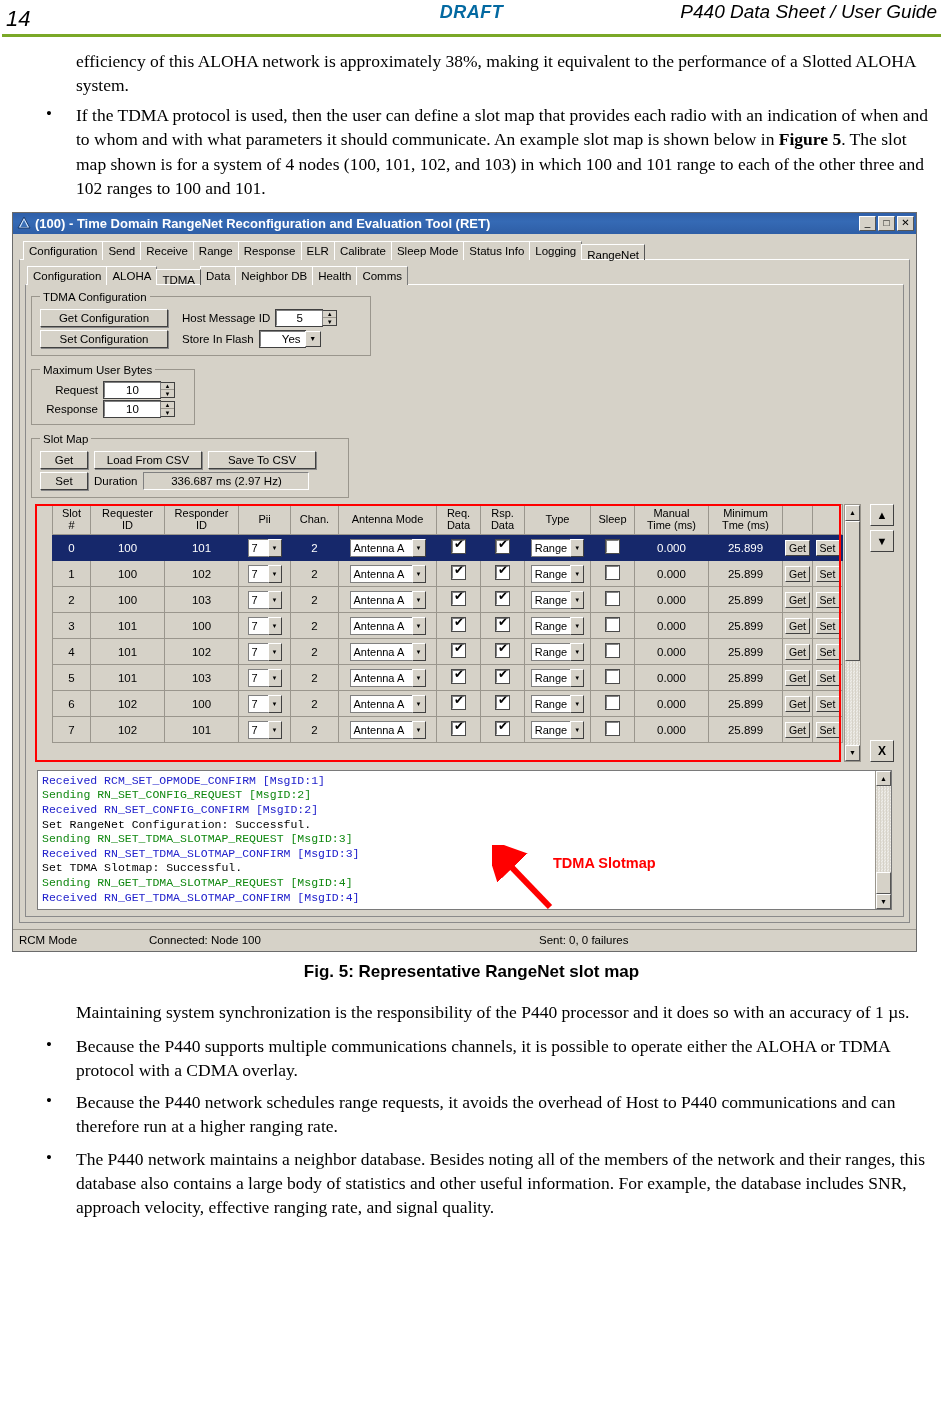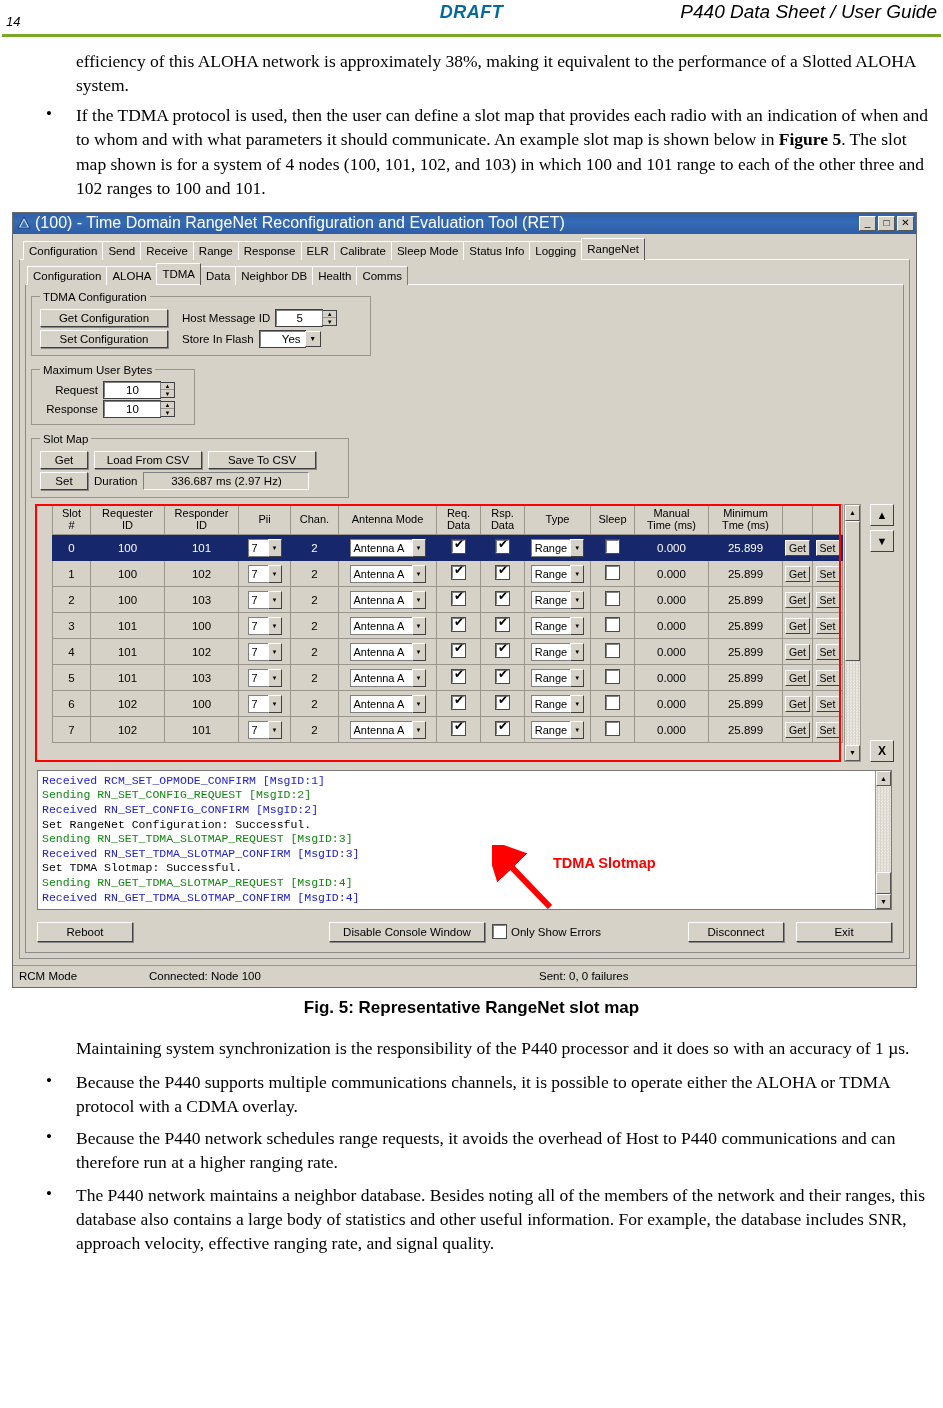"14" .pg-header .hnum { font-size: 13px -> 22px; top: 14px -> 6px }
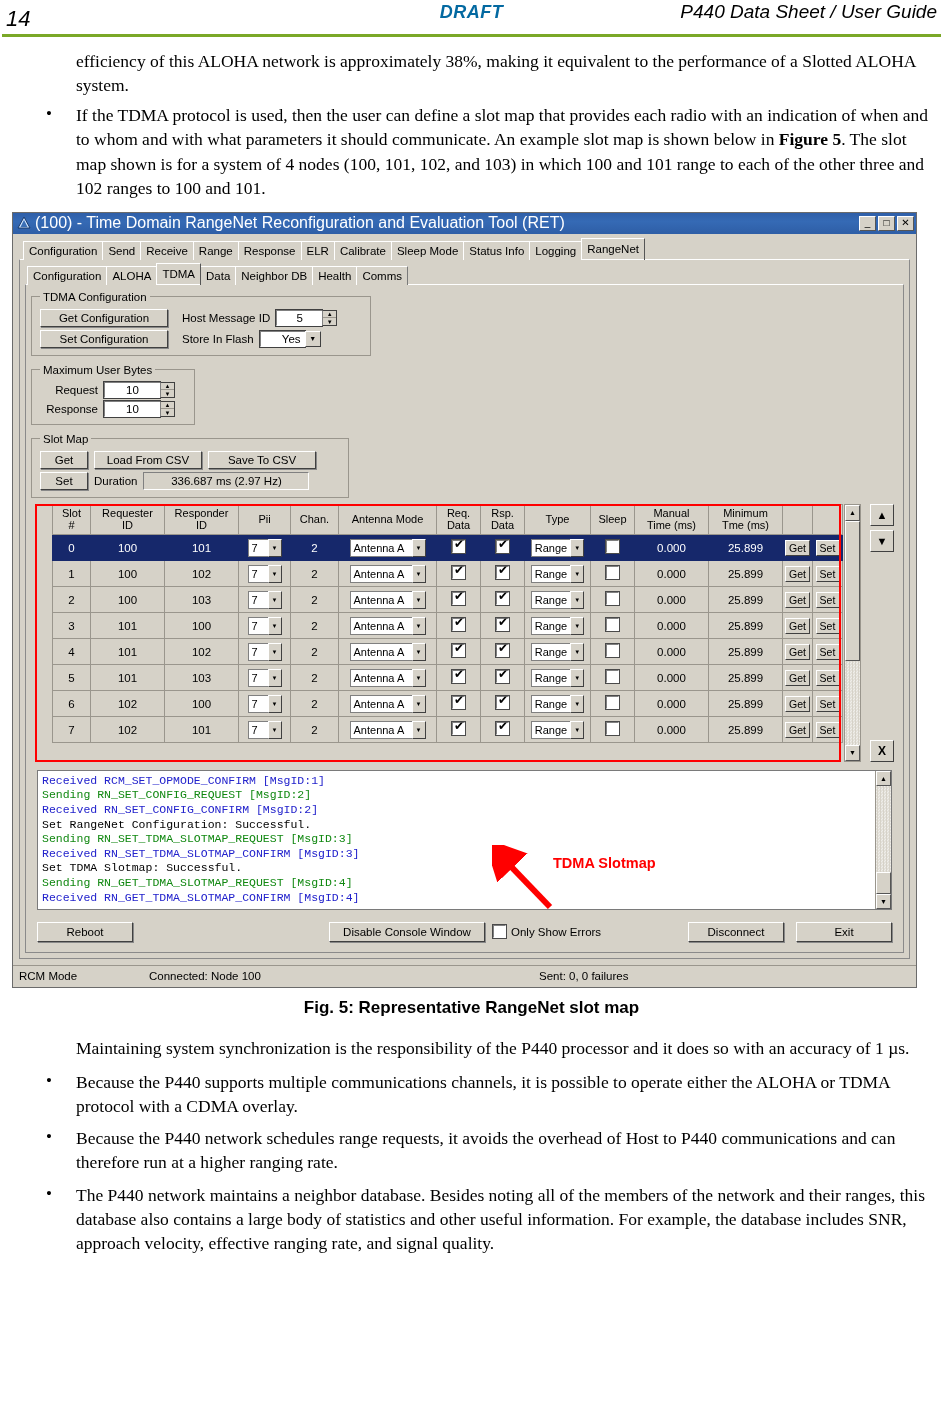"(100) - Time Domain RangeNet" .titlebar .tb-text { font-size: 16px -> 13px; font-weight: normal -> bold }
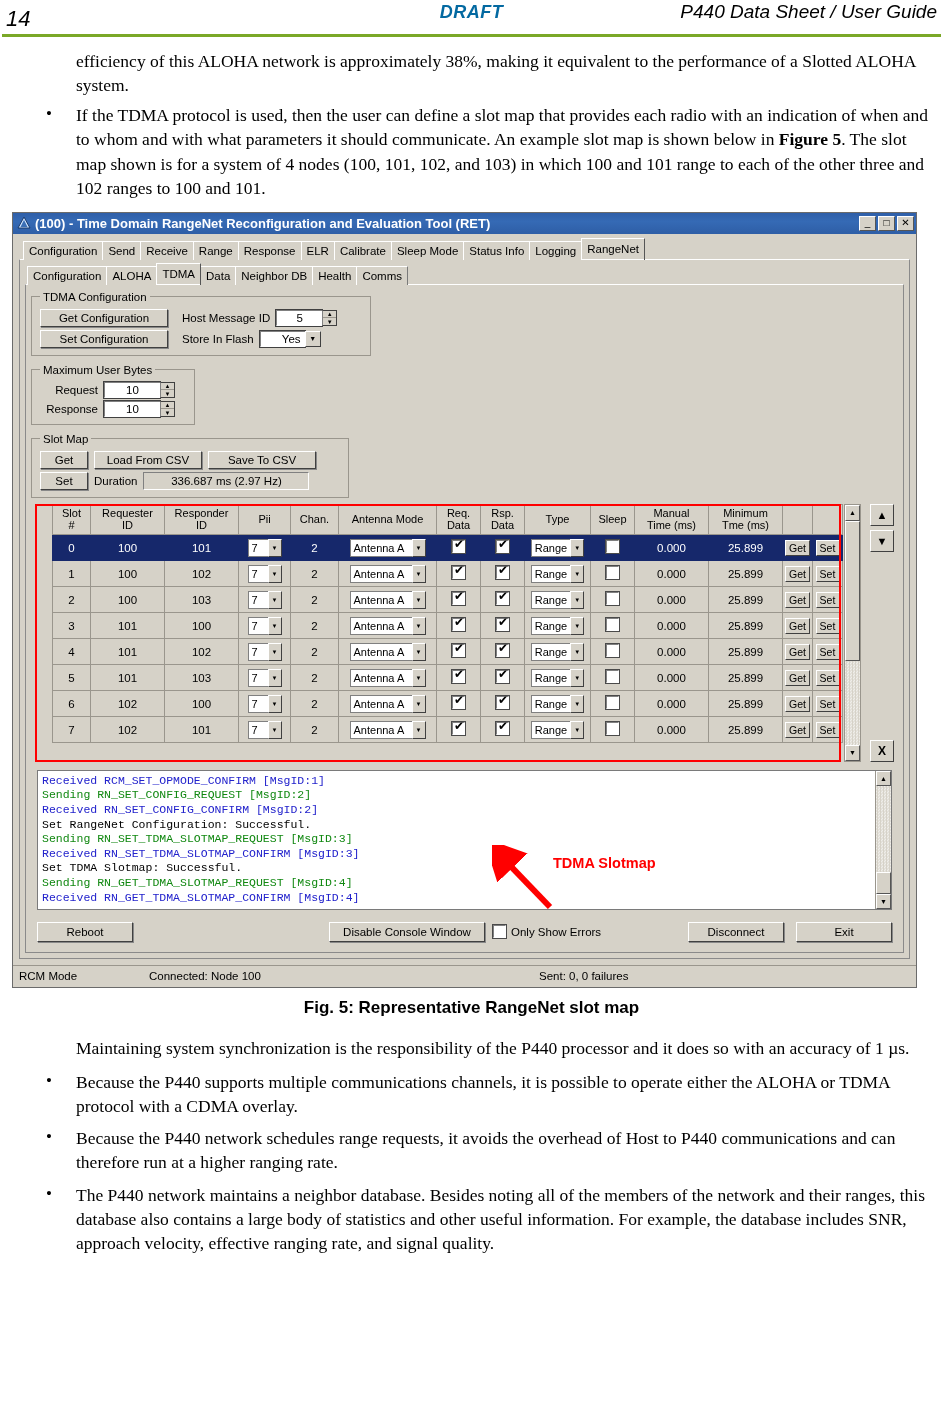"RangeNet" .tab.sel { height: 22px -> 16px }
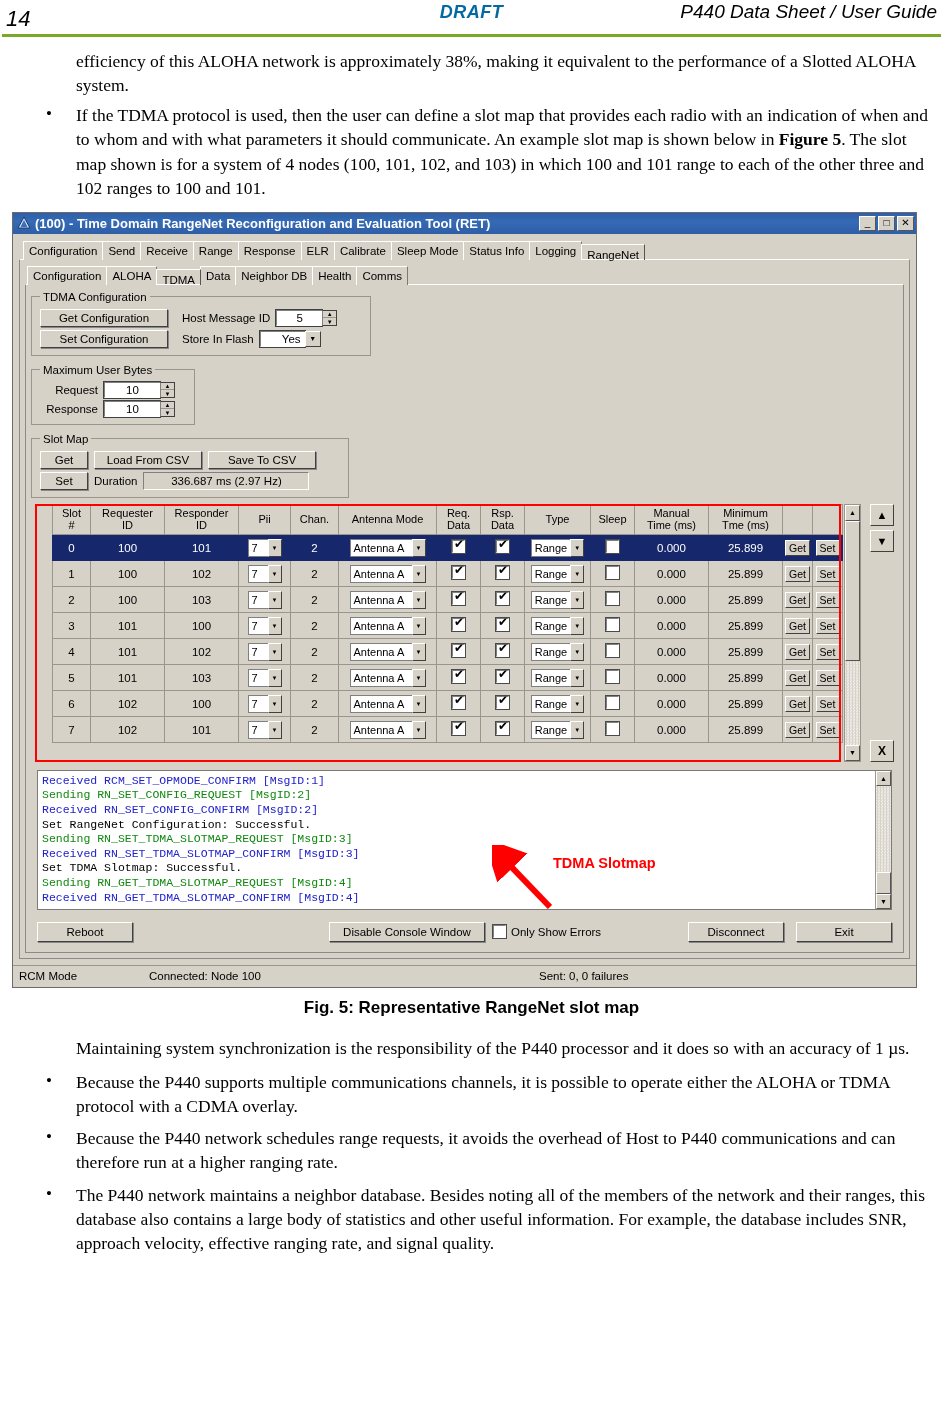"Reboot" div.btnbar { html: <div> <div>Reboot</div> <div></div> <div>Disable Console Window</div> <div> <span></span> <span>Only Show Errors</span> </div> <div></div> <div>Disconnect</div> <div>Exit</div> </div> -> none }
